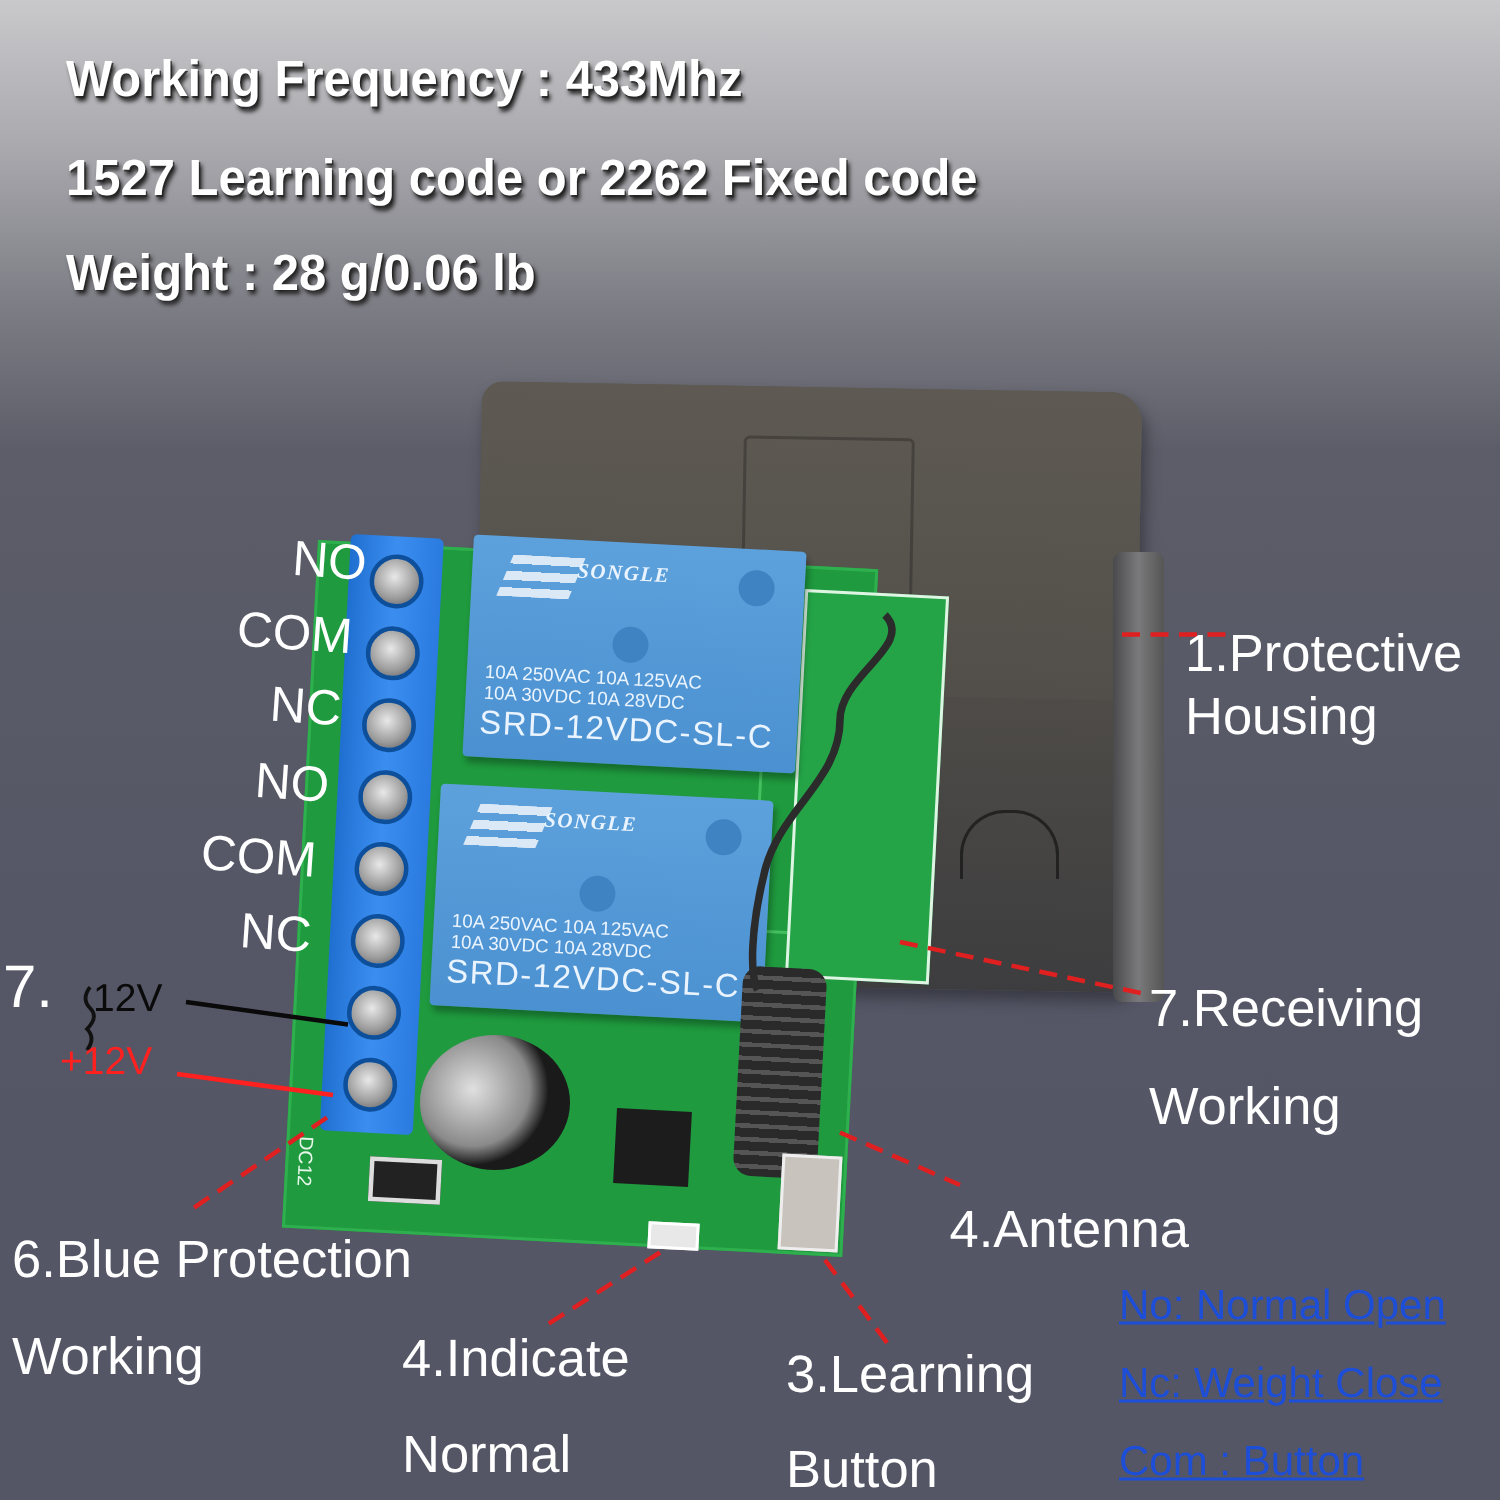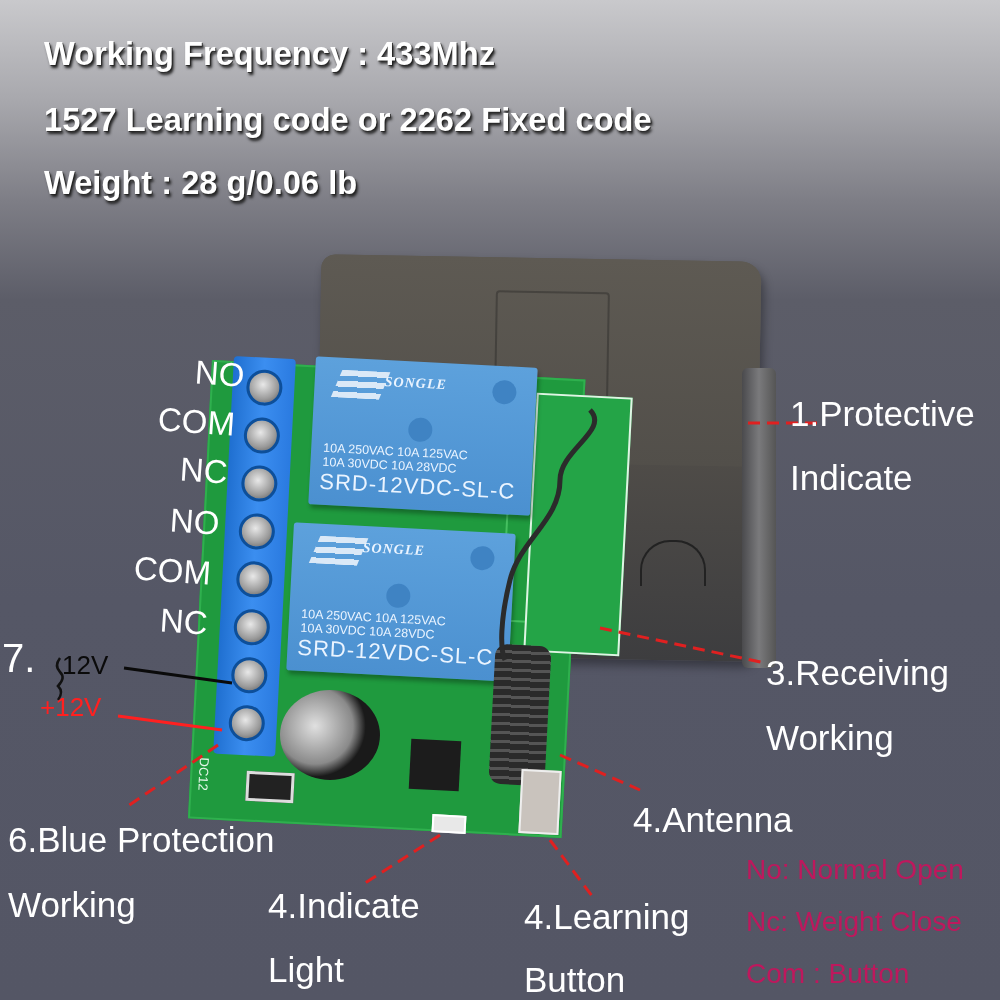"1.Protective" div.label { top: 394px -> 416px }
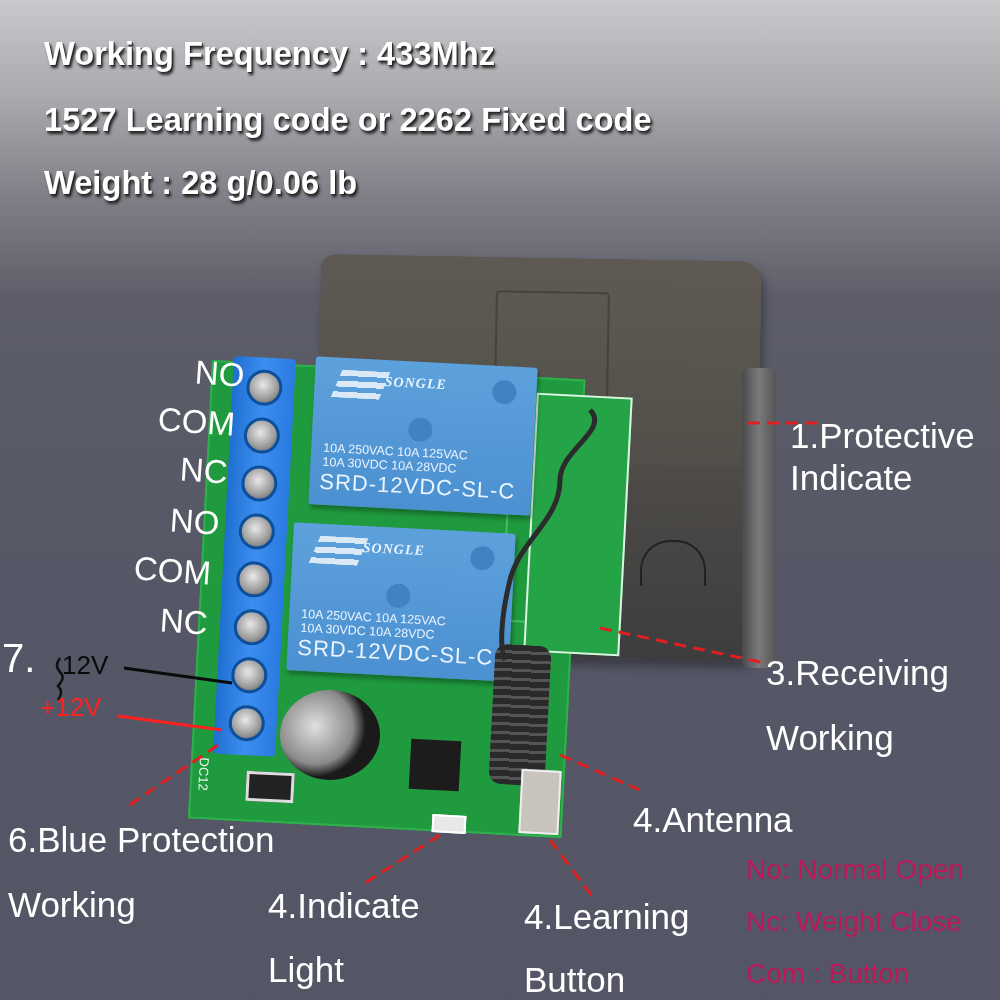"Indicate" div.label { text: Indicate -> Housing }
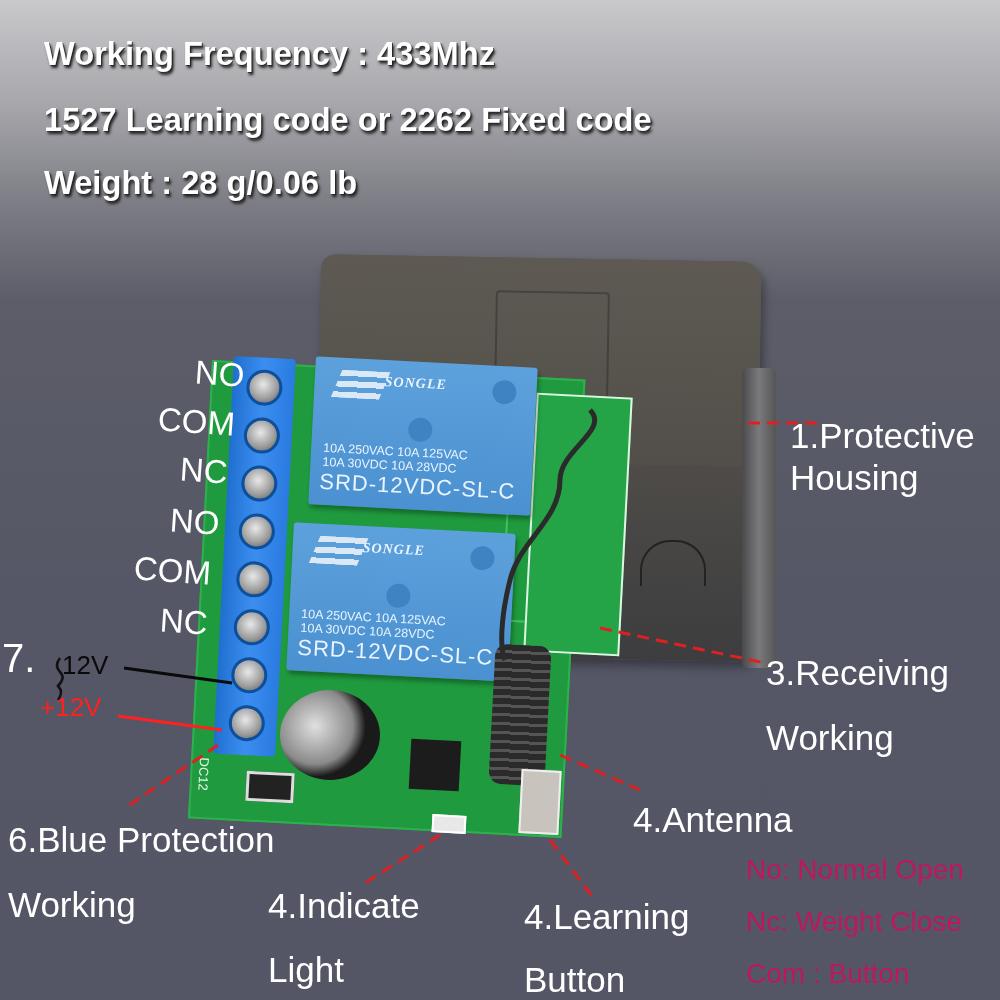"3.Receiving" div.label { text: 3.Receiving -> 7.Receiving }
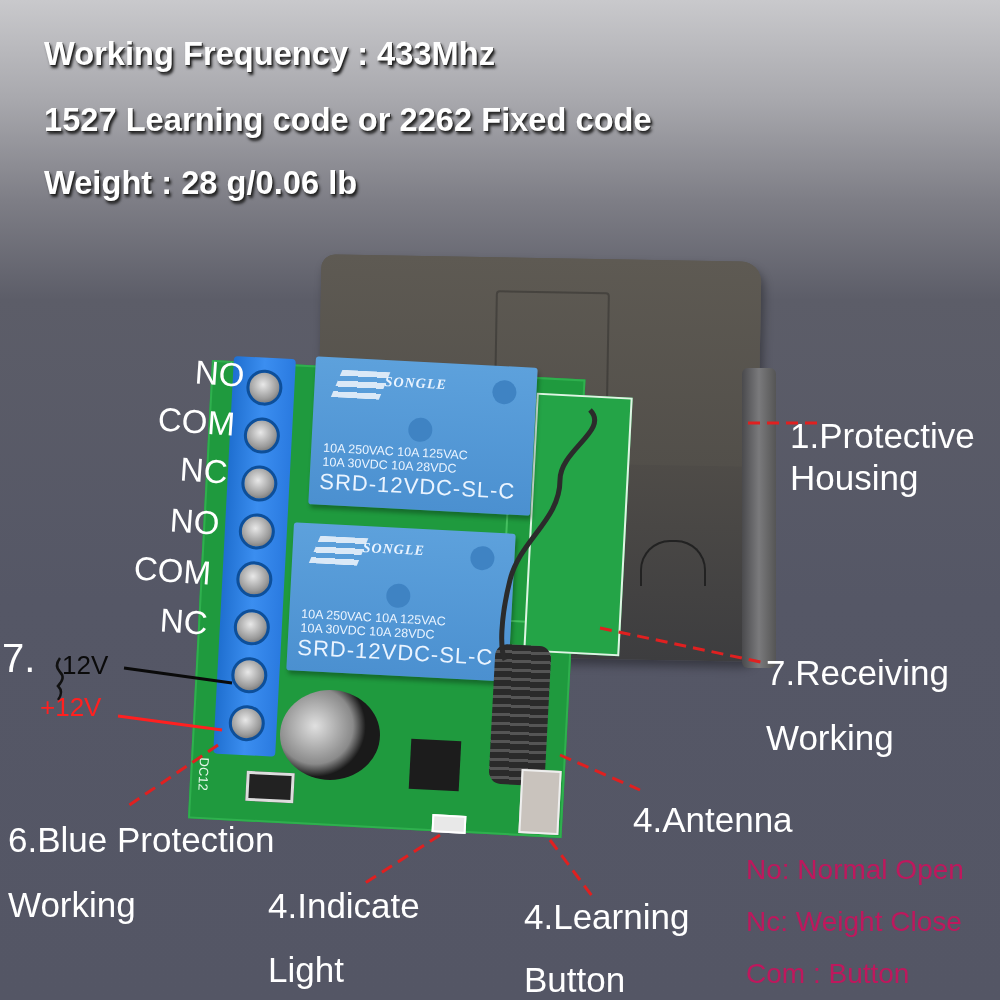"No: Normal Open" .legend { color: #be185d -> #1d4ed8; text-decoration: none -> underline }
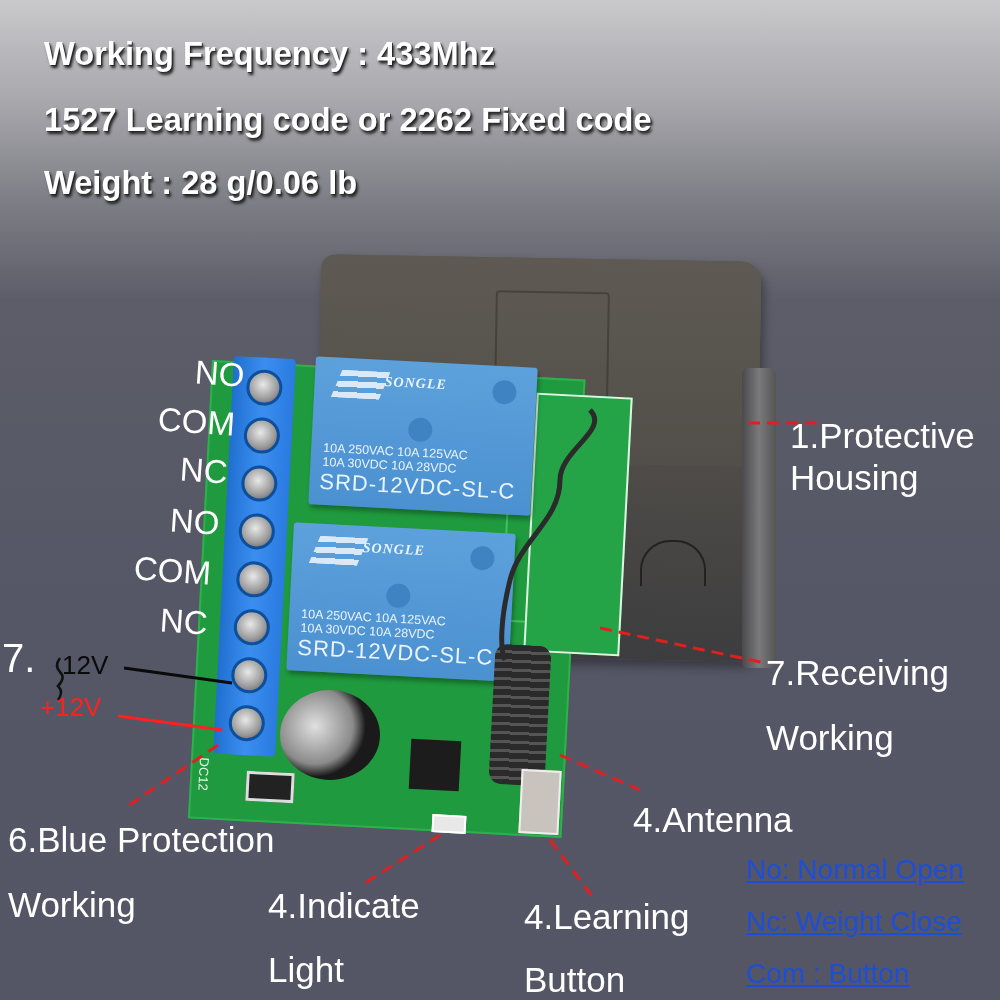"4.Learning" div.label { text: 4.Learning -> 3.Learning }
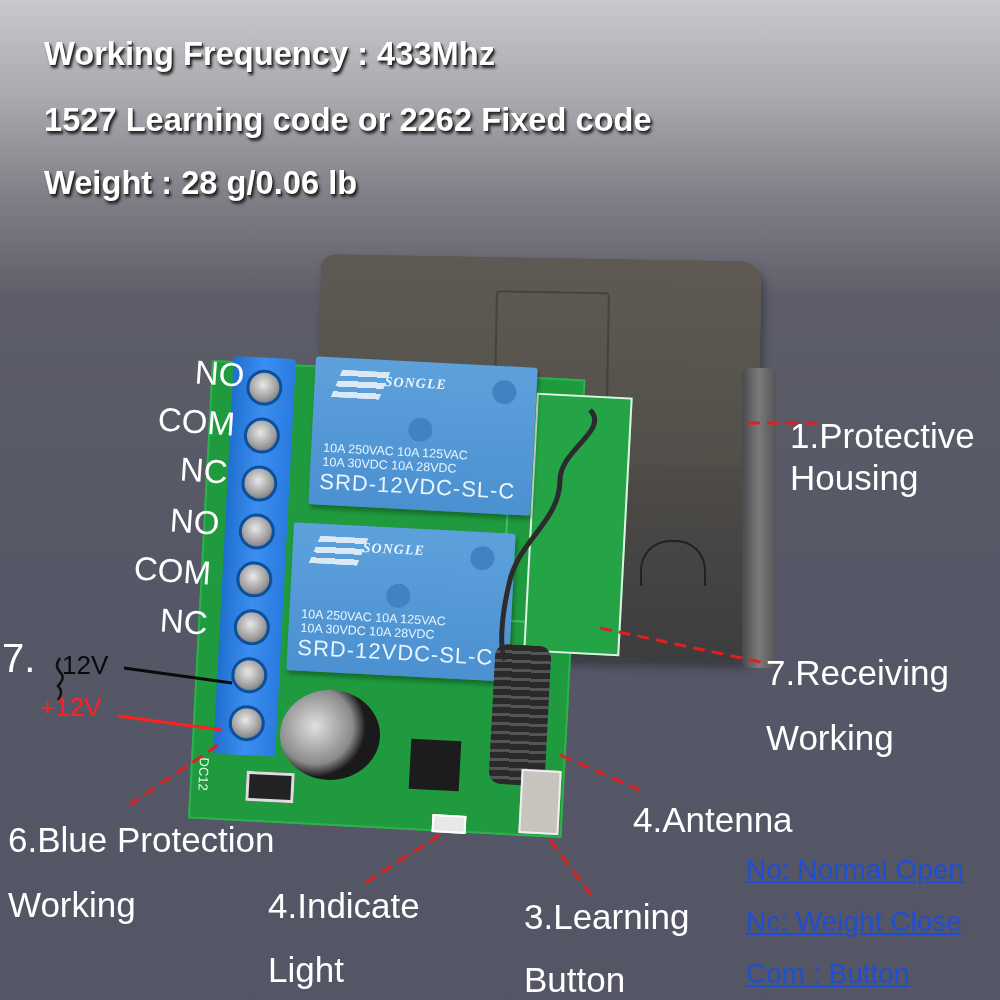"Light" div.label { text: Light -> Normal }
